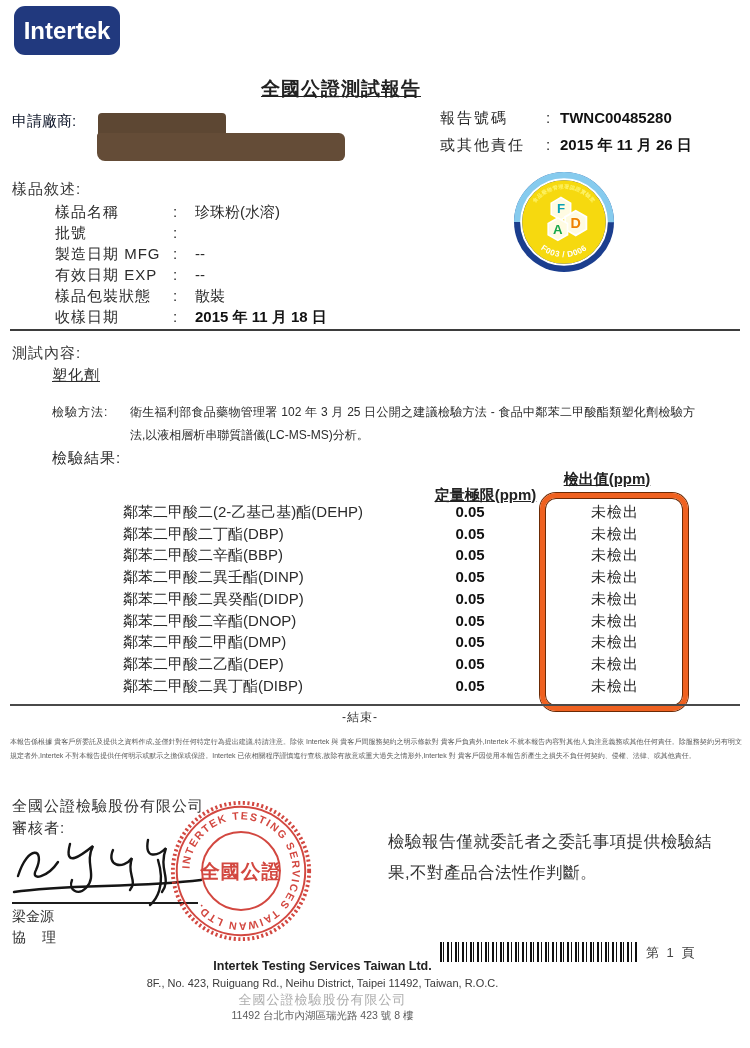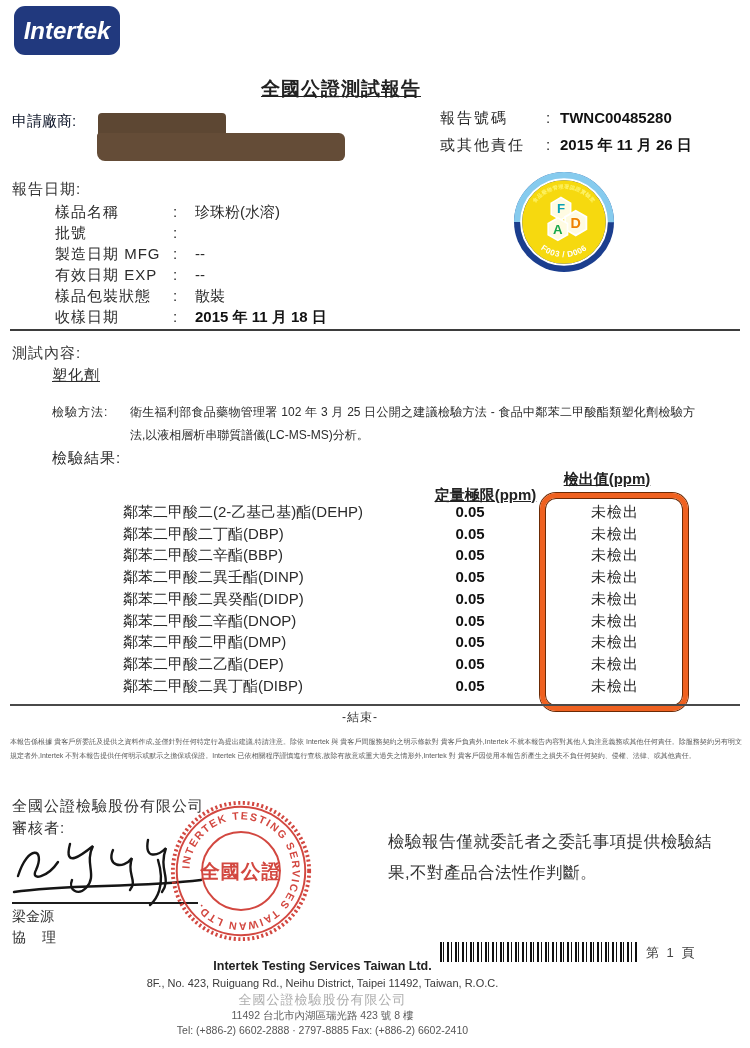"Intertek" .logo { font-style: italic -> none }
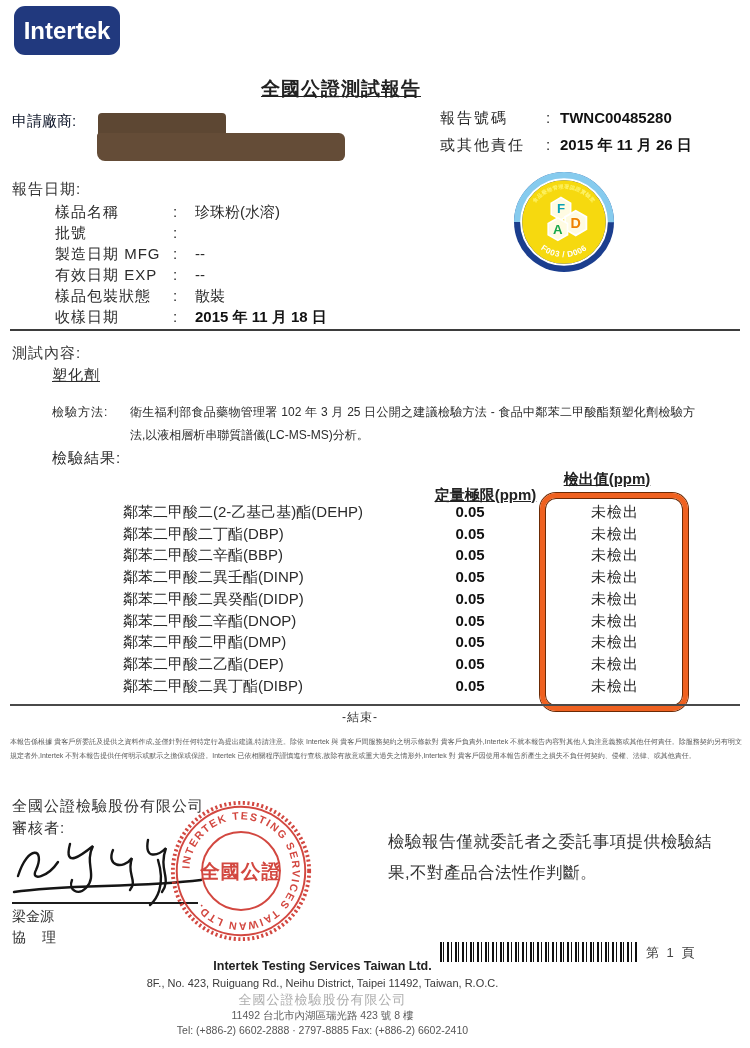"報告日期:" div.sec-label { text: 報告日期 -> 樣品敘述 }
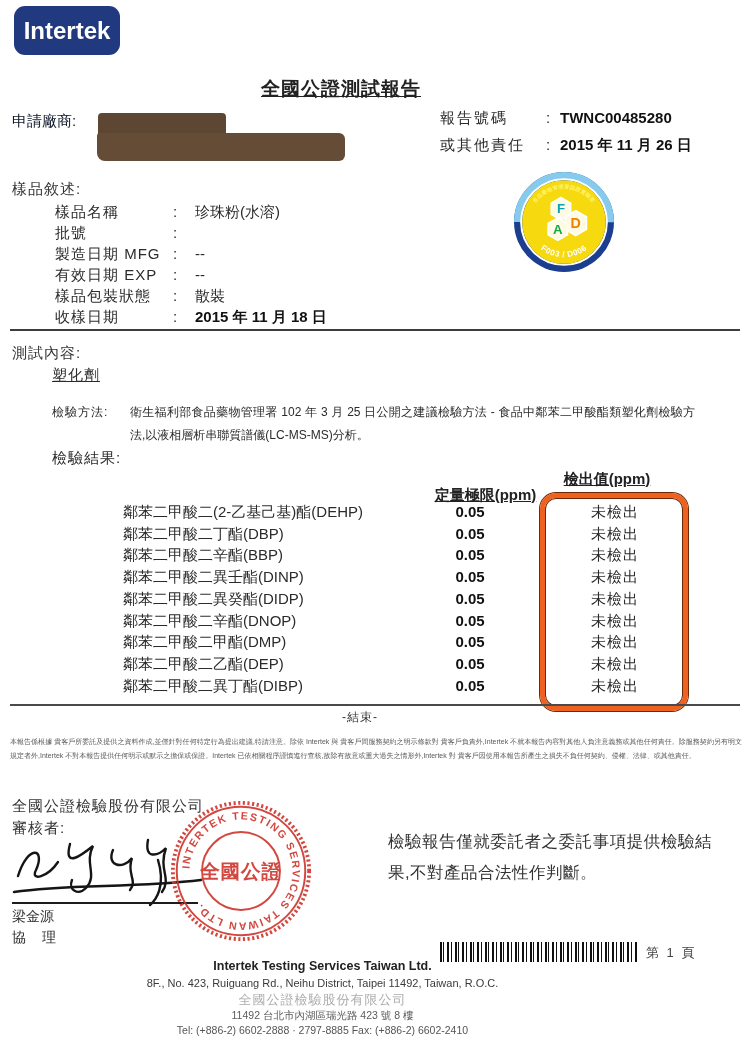"Tel: (+886-2) 6602-2888 · 2797-8885" div.f-tel { html: <div>Tel: (+886-2) 6602-2888 · 2797-8885 Fax: (+886-2) 6602-2410</div> -> none }
